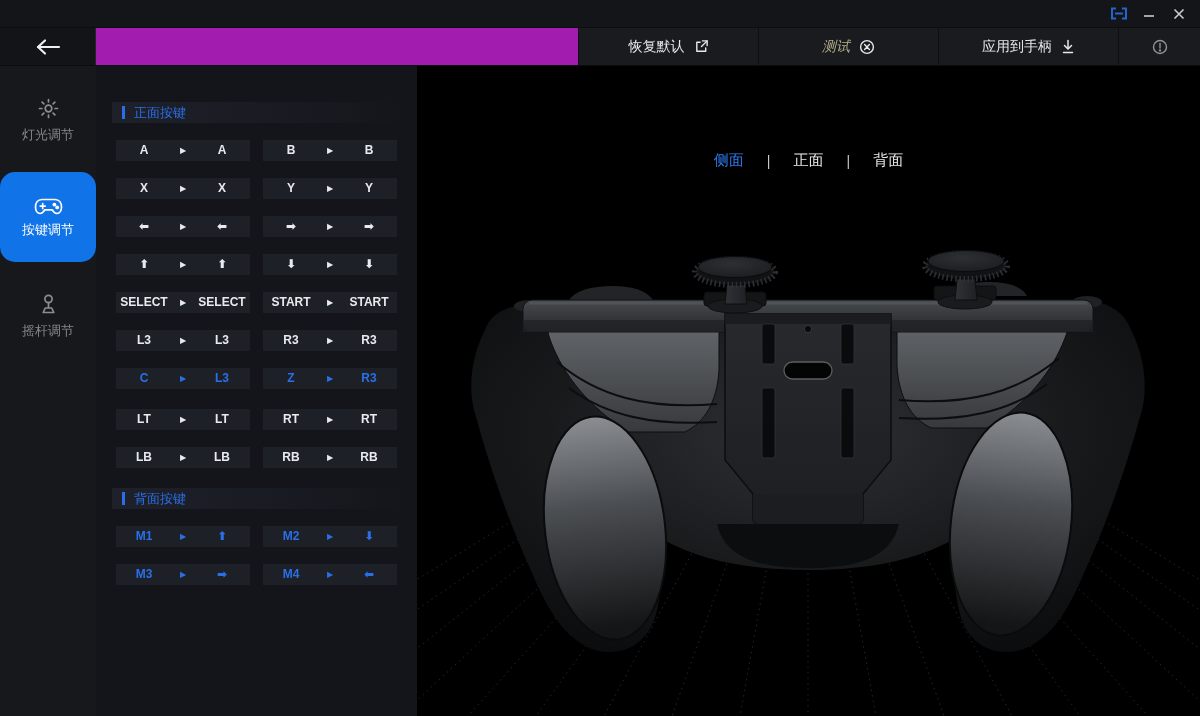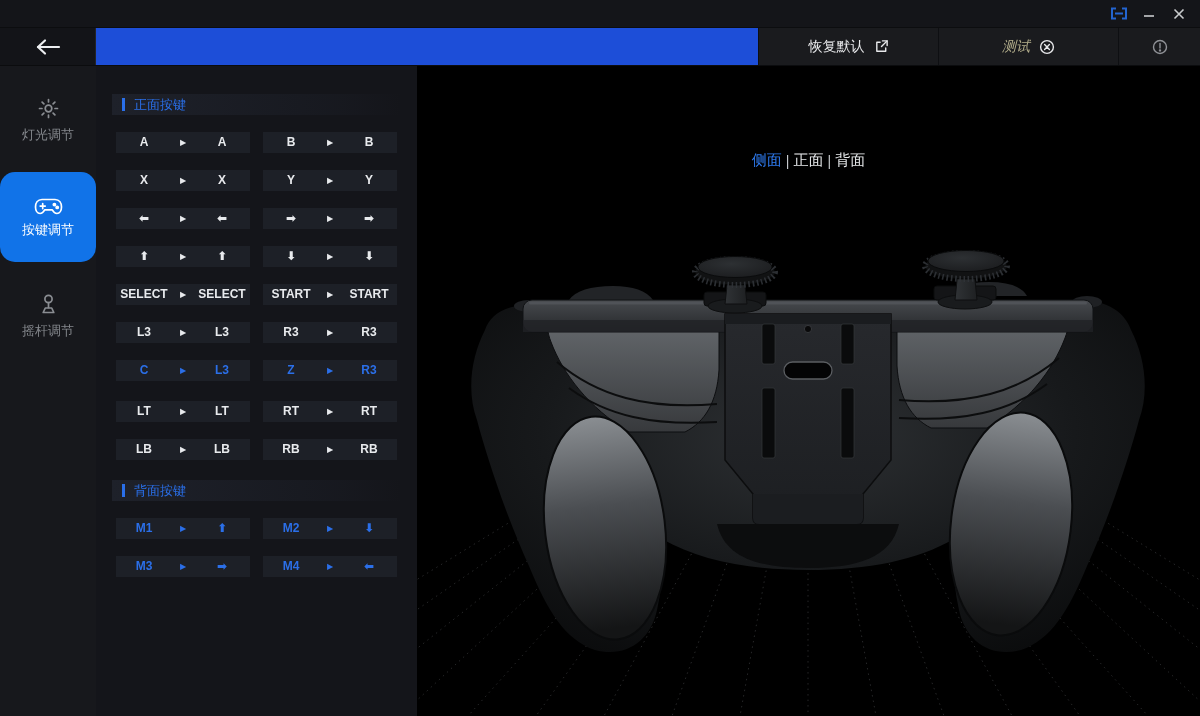"恢复默认" .toolbar { background: #1d4ed8 -> #a21caf }
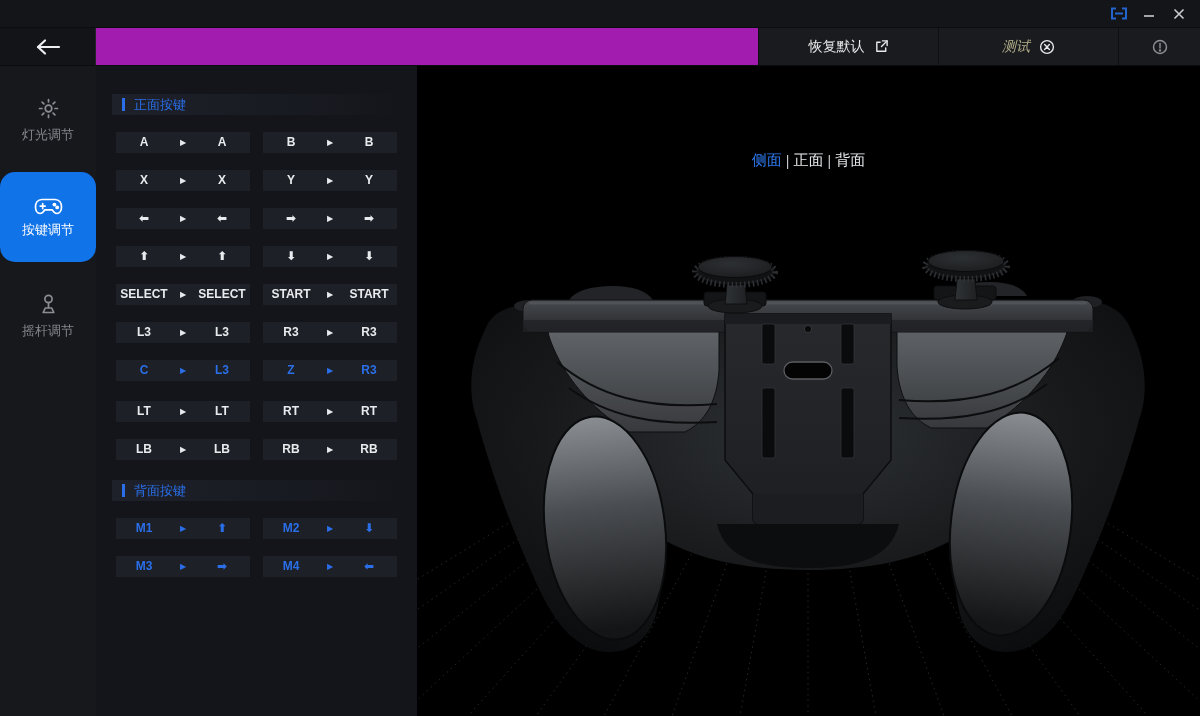"应用到手柄" button.tb-btn { html: none -> <button> <span>应用到手柄</span> <svg> <path></path> <path></path> <path></path> </svg> </button> }
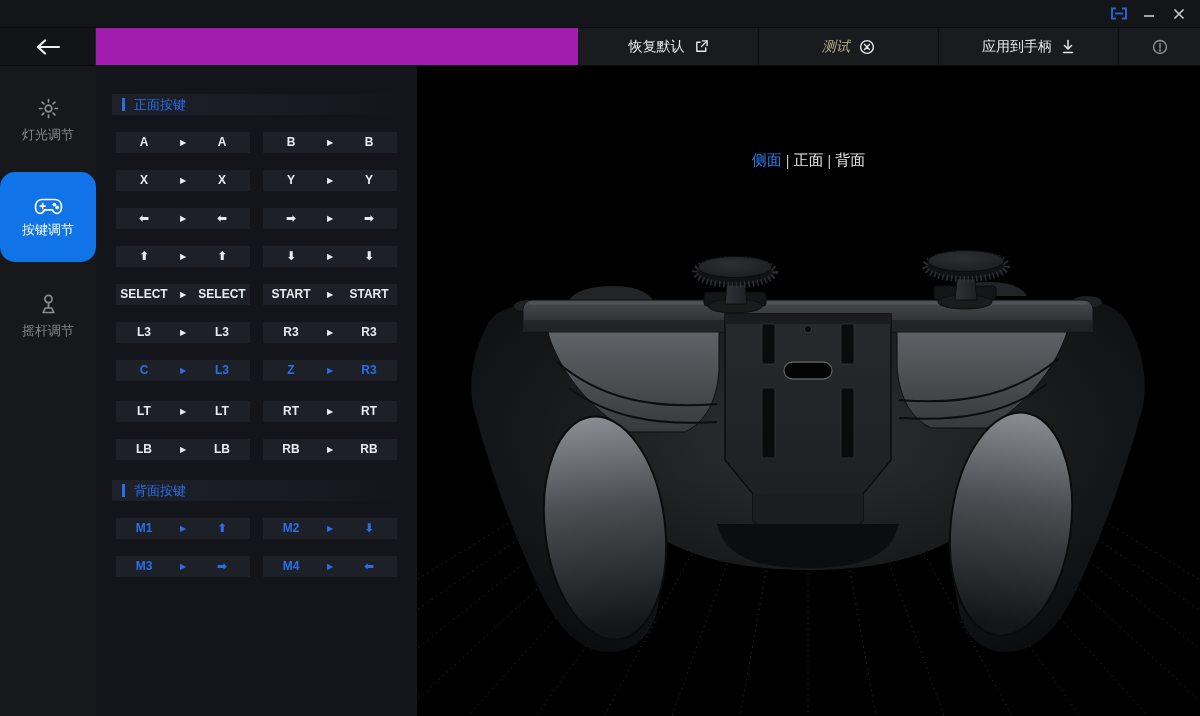"正面按键" .sec-header { margin: 4px -4px 17px -4px -> 12px -4px 17px -4px }
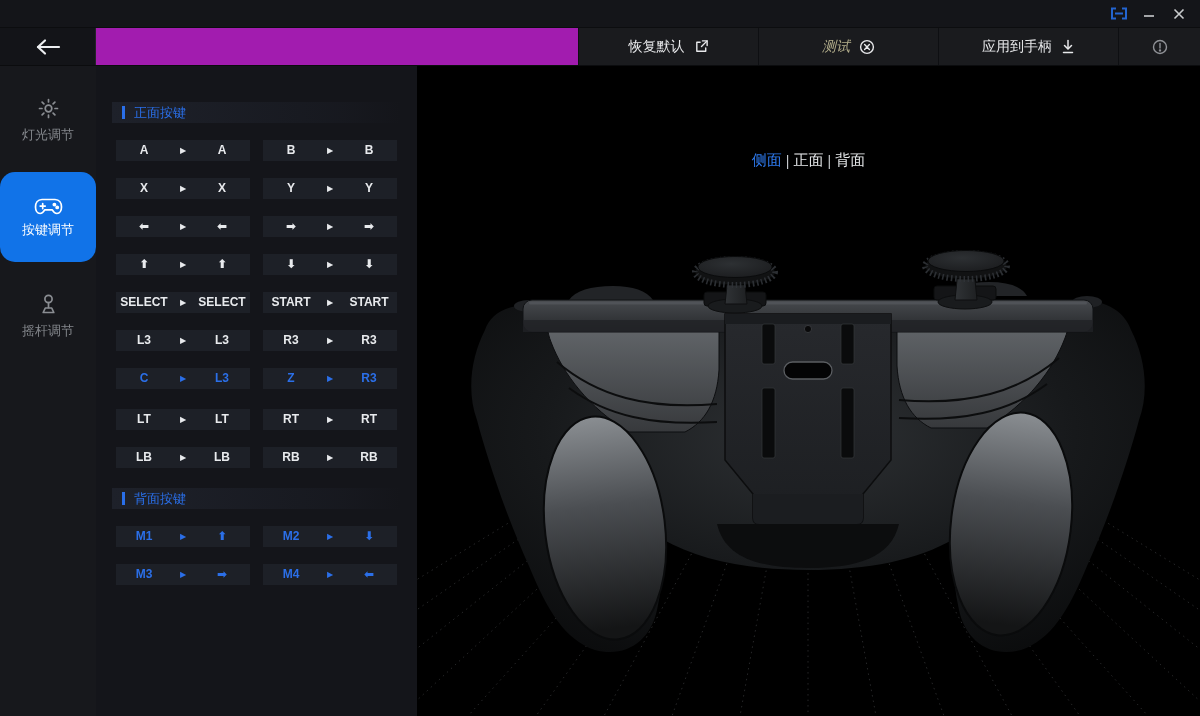"侧面" .view-tabs { gap: 4px -> 23px }
